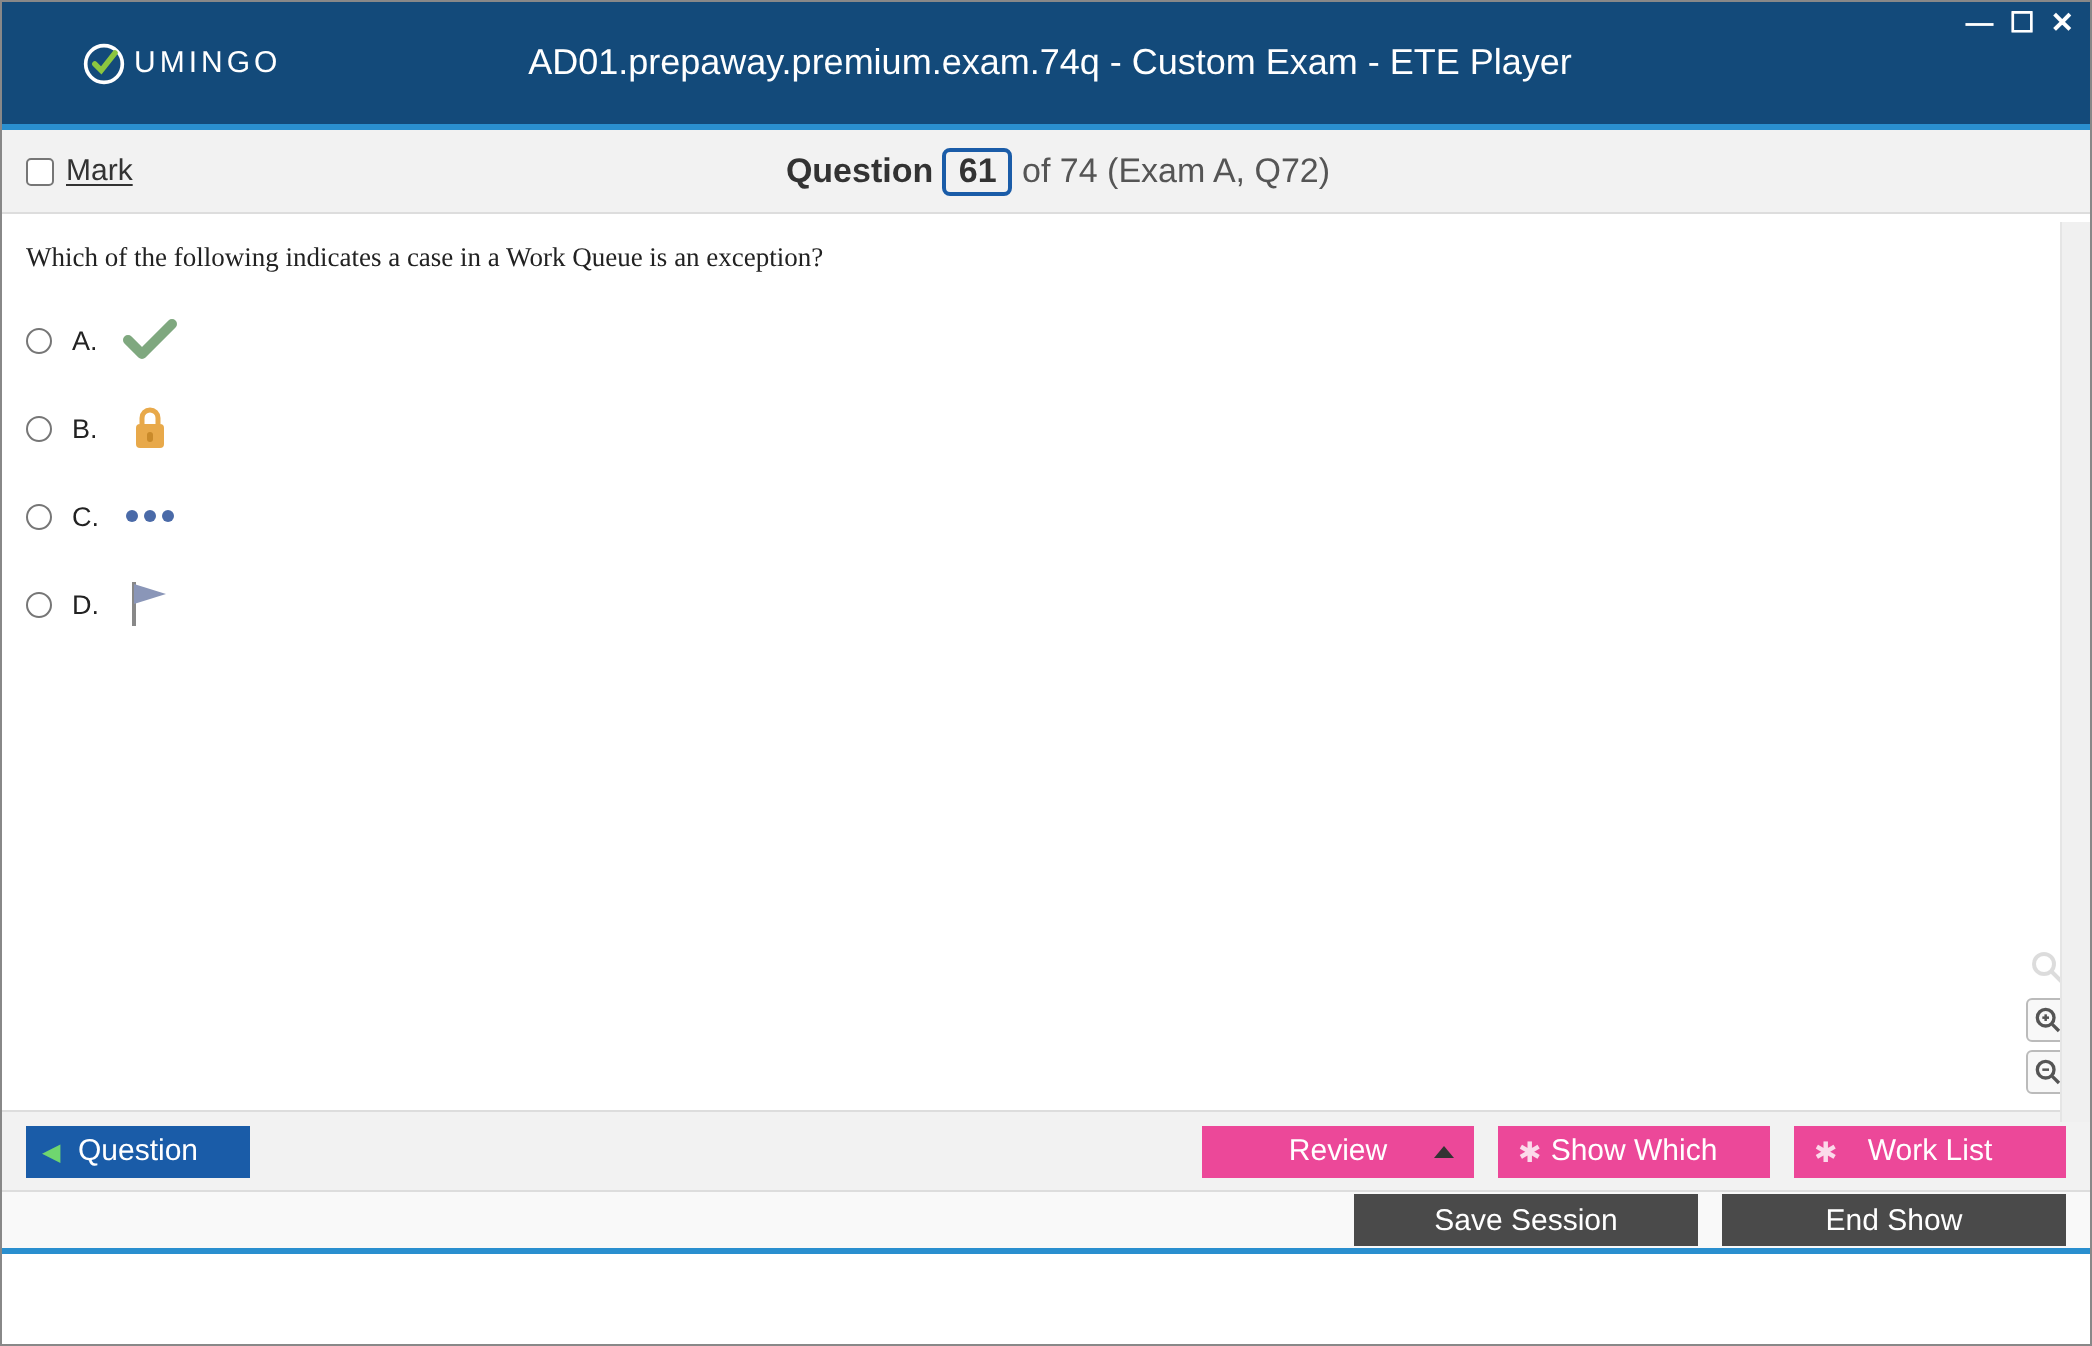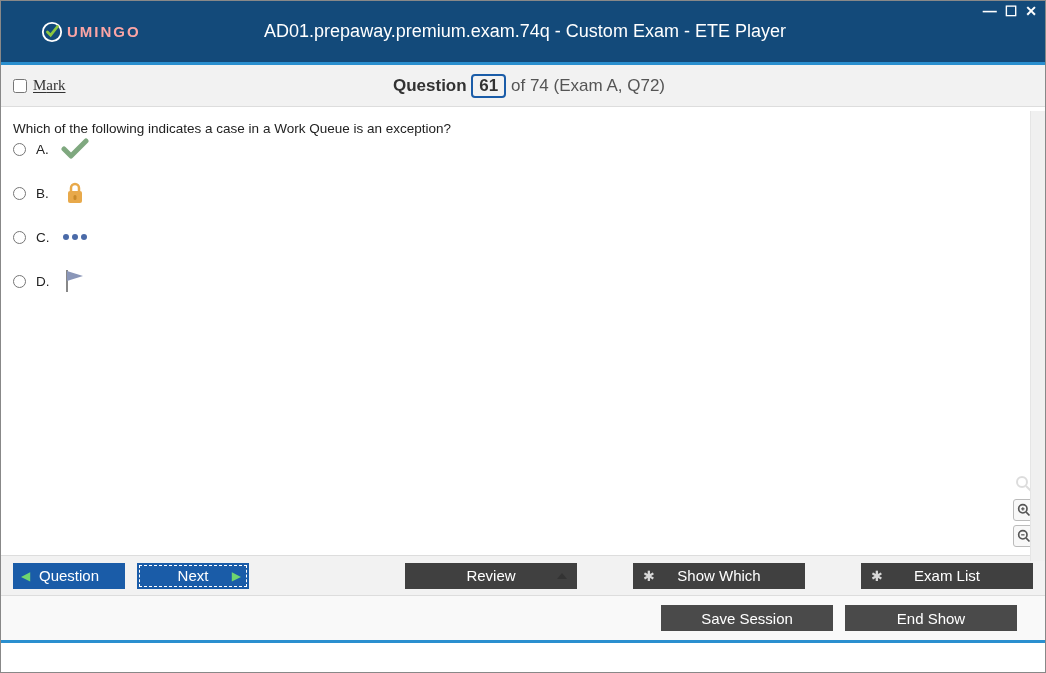"UMINGO" .logo-text { color: #fca5a5 -> #ffffff; font-weight: 700 -> 400 }
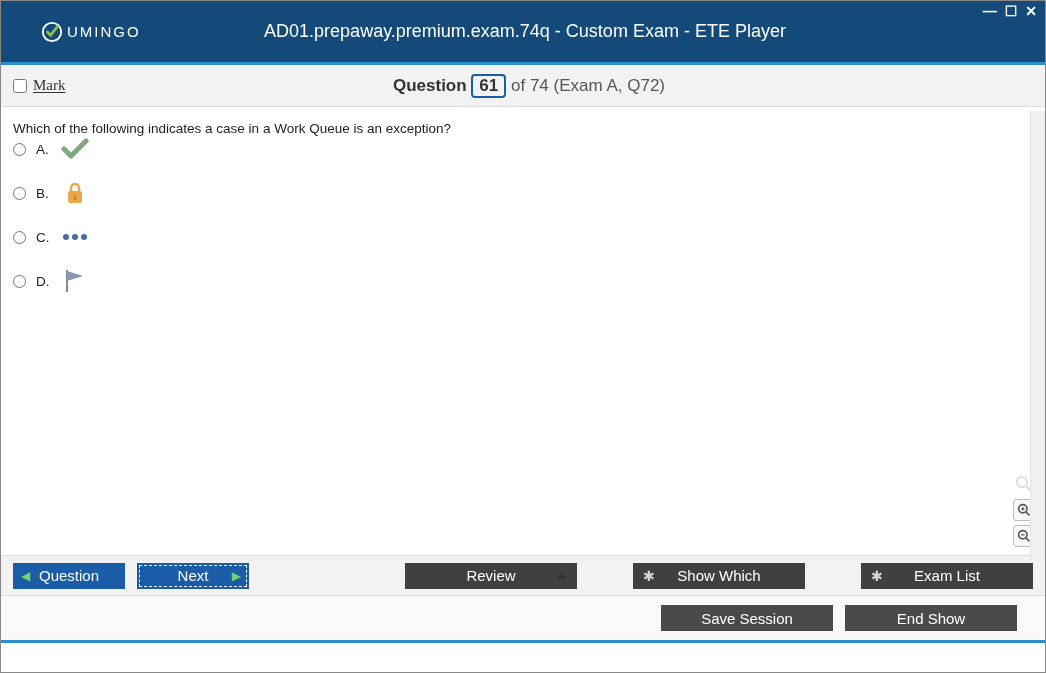"Mark" .mark-label { font-family: Liberation Serif, serif -> none }
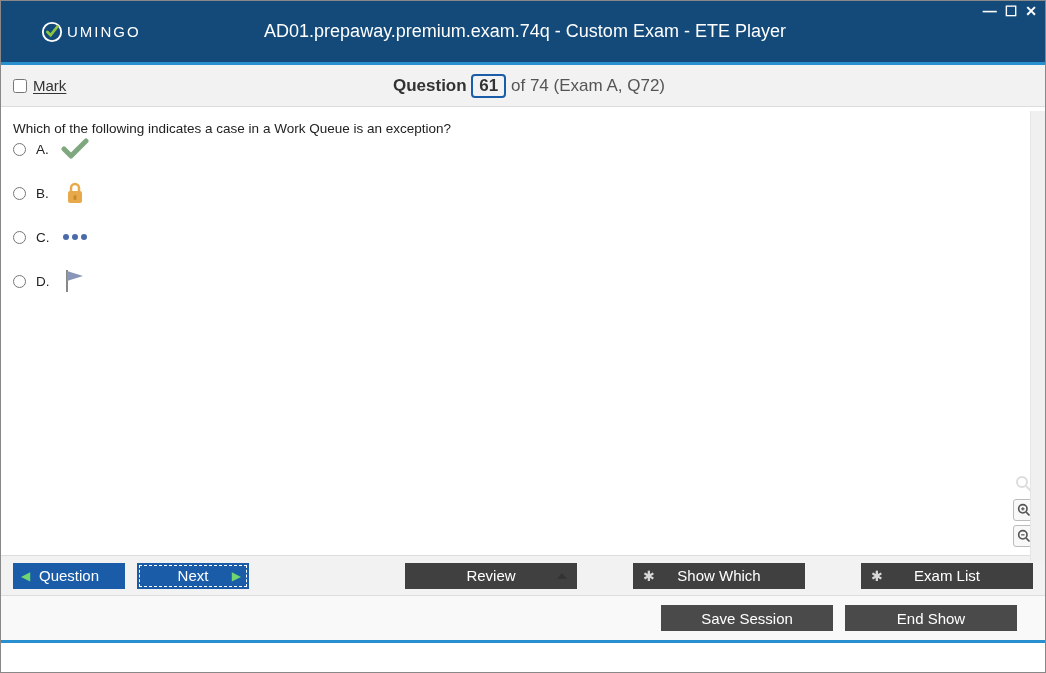"Which of the following indicates" .qtext { font-family: none -> Liberation Serif, serif; margin-bottom: 0 -> 20px }
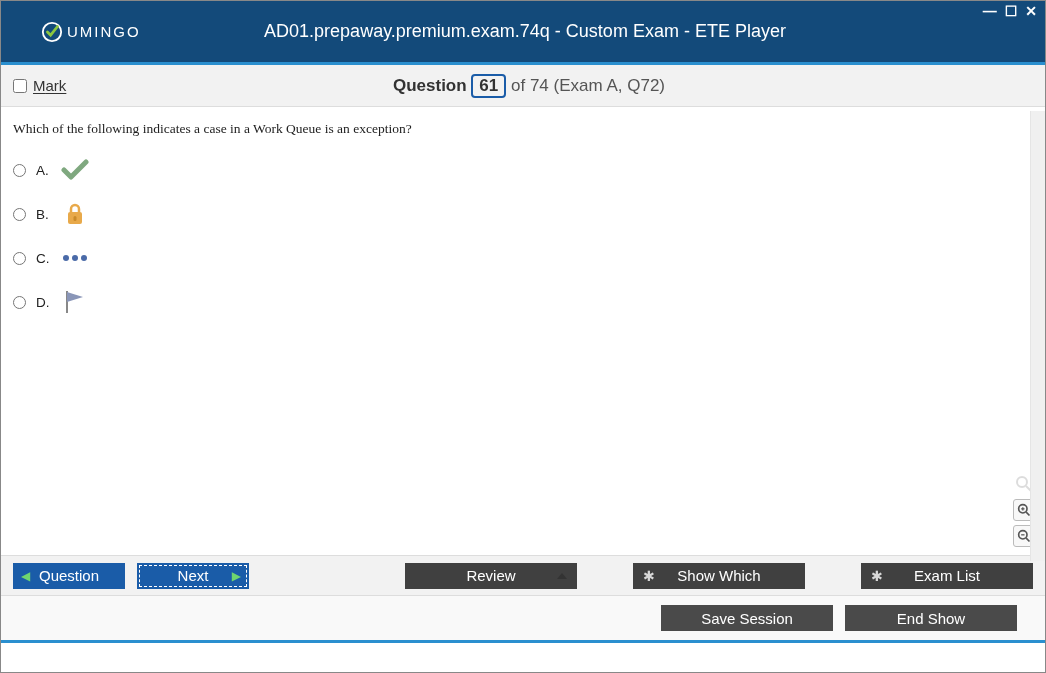"Next" button.btn { html: <button> <span>Next</span> <span>▶</span> </button> -> none }
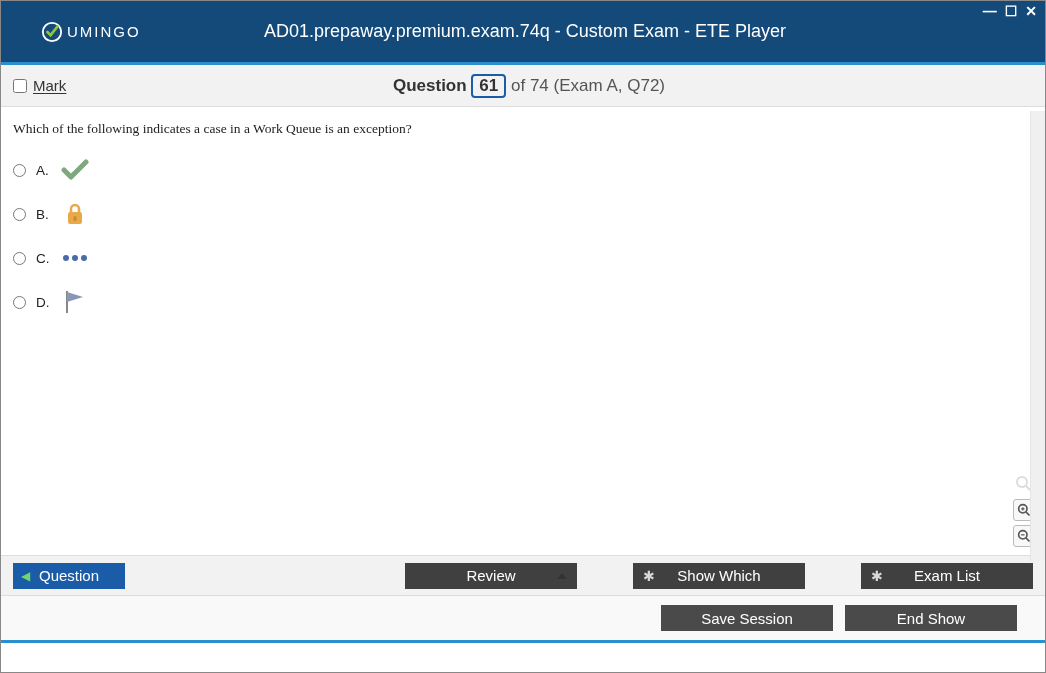"Review" .btn-orange { background: #404040 -> #ec4899; margin-left: 44px -> none; width: 172px -> 136px }
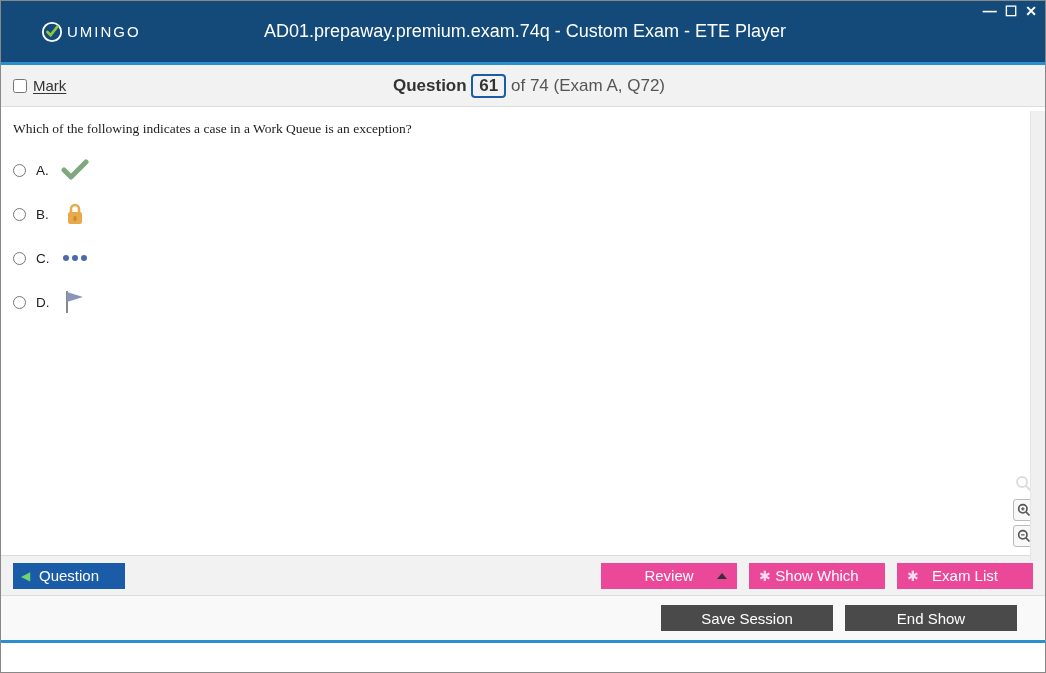"Exam List" span { text: Exam -> Work }
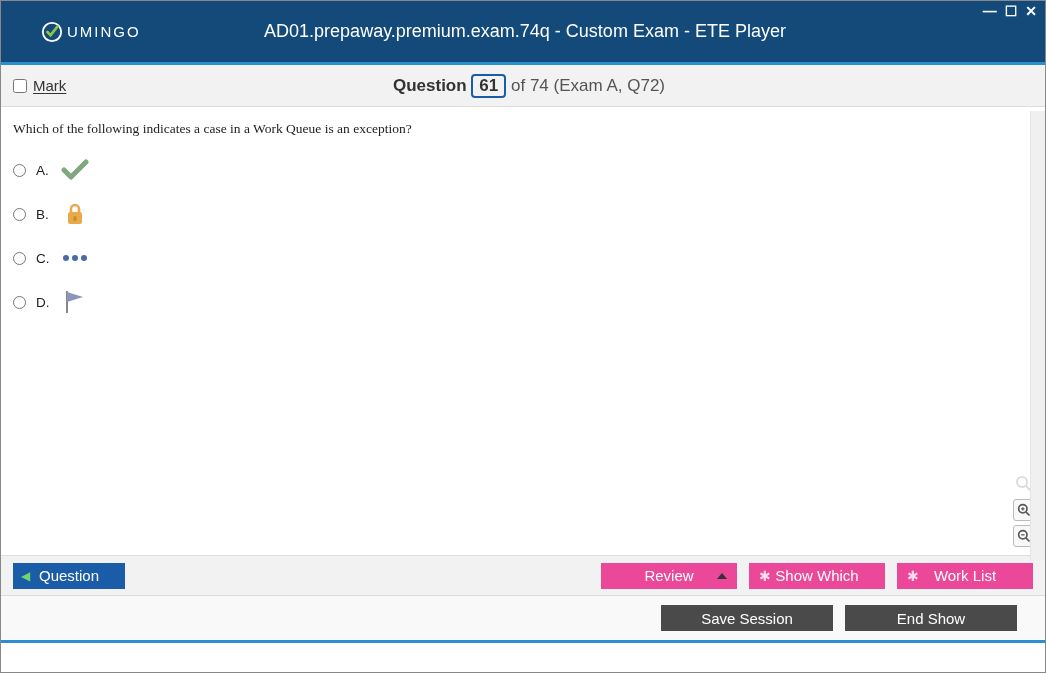"Save Session" .btnbar2 { height: 45px -> 29px; padding: 0 28px -> 0 12px }
